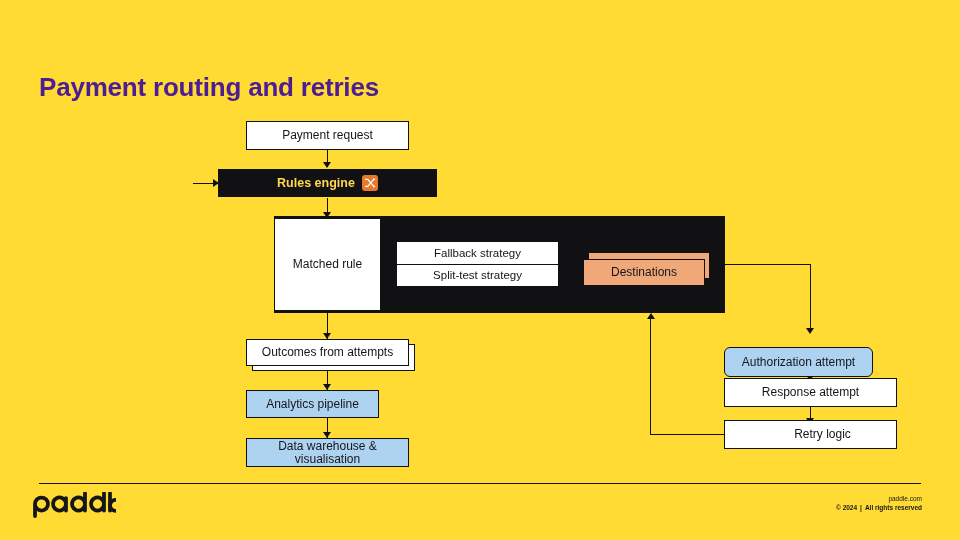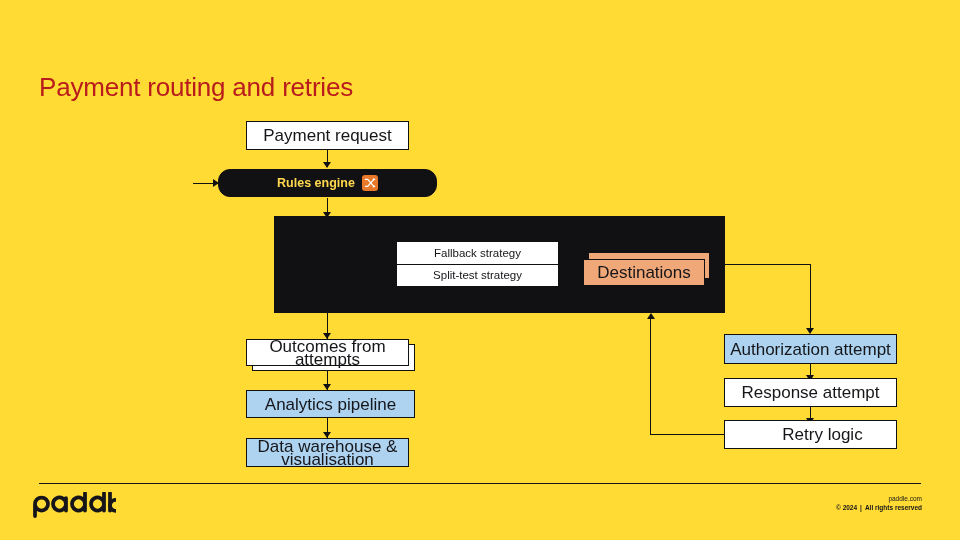"Payment routing and retries" .page-title { color: #b91c1c -> #4c1d95; font-weight: 400 -> 700 }
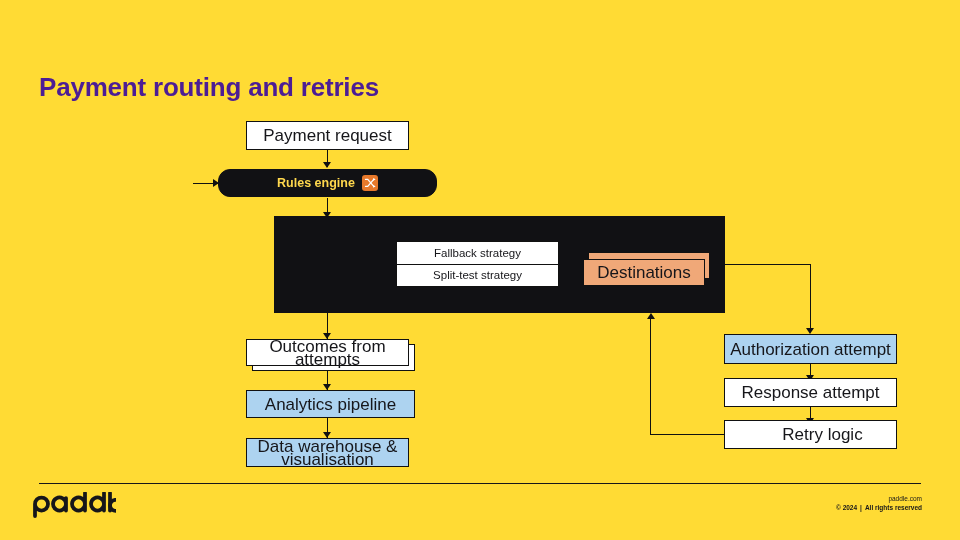"Payment request" .node { font-size: 17px -> 12px }
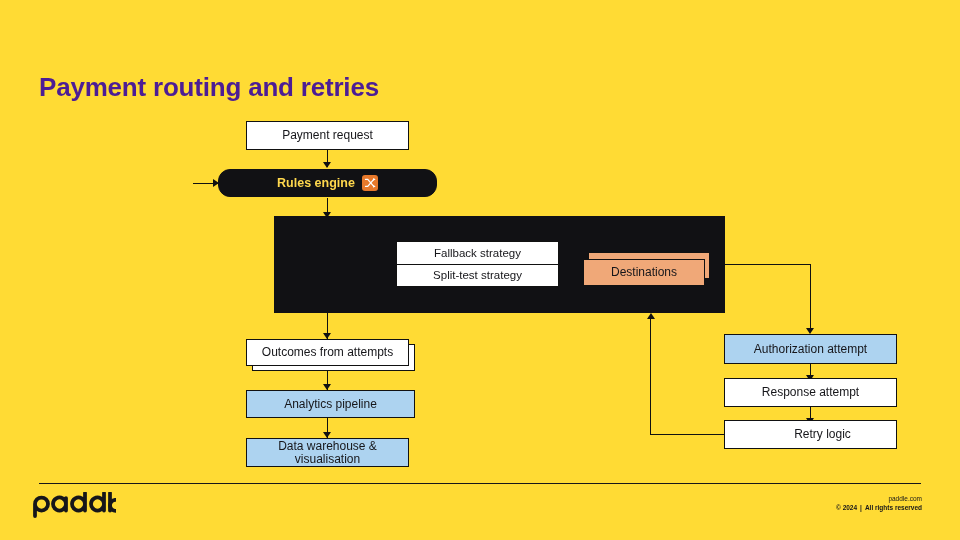"Rules engine" div.node { border-radius: 12px -> none }
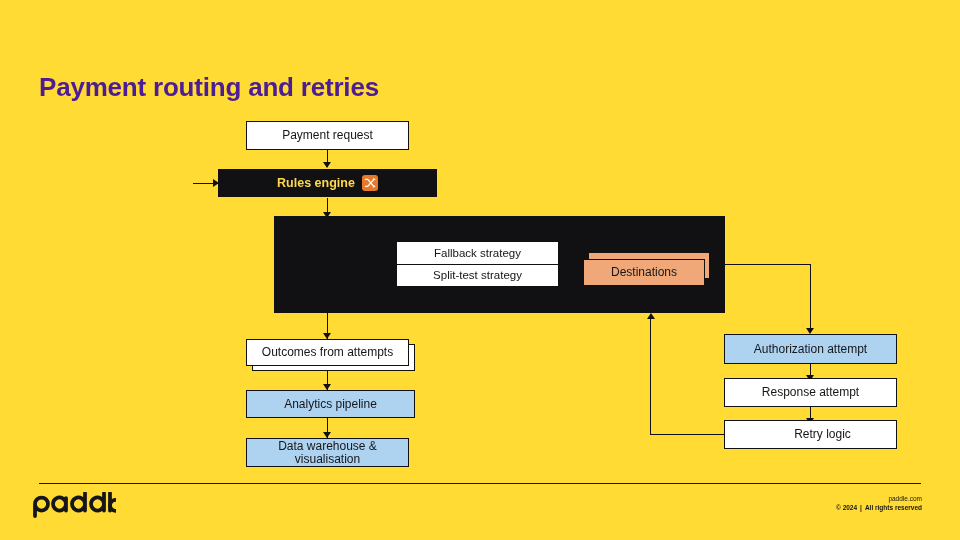"Matched rule" div.node { html: none -> <div> <span>Matched rule</span> </div> }
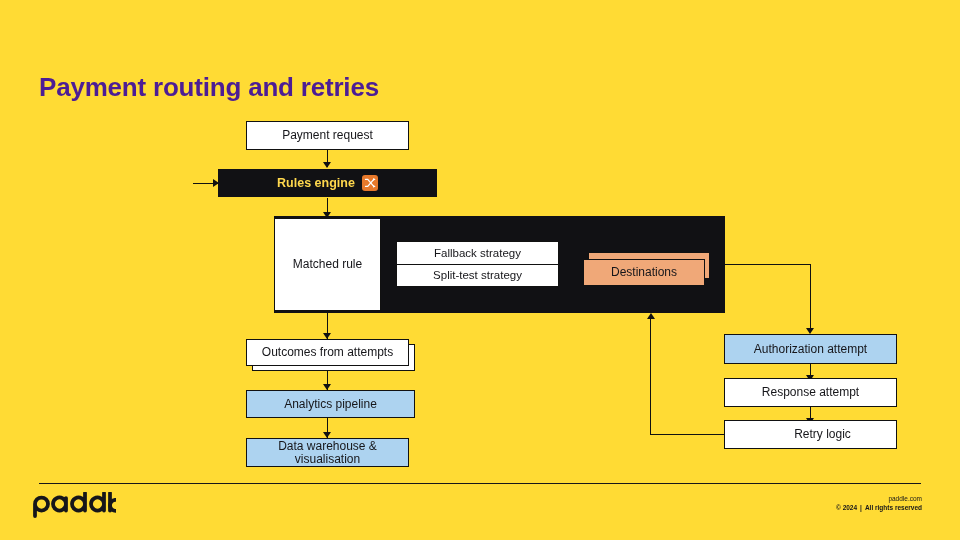"Authorization attempt" div.node { border-radius: none -> 6px; top: 334px -> 347px; width: 173px -> 149px }
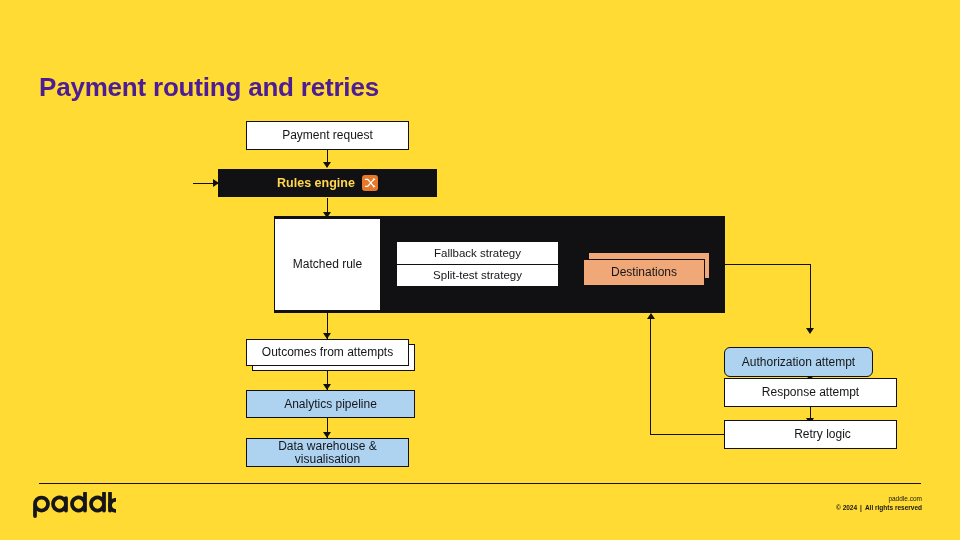"Analytics pipeline" div.node { width: 169px -> 133px }
